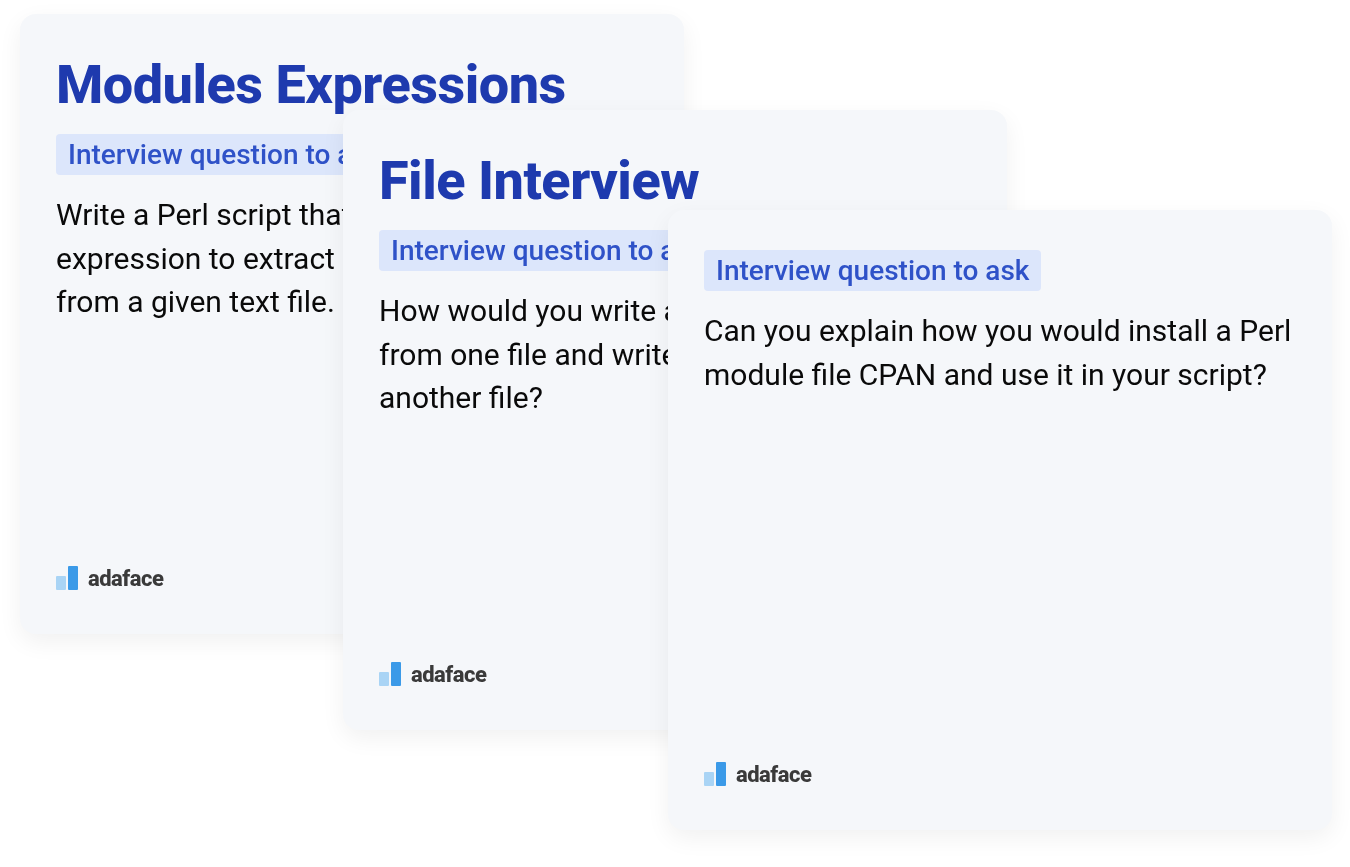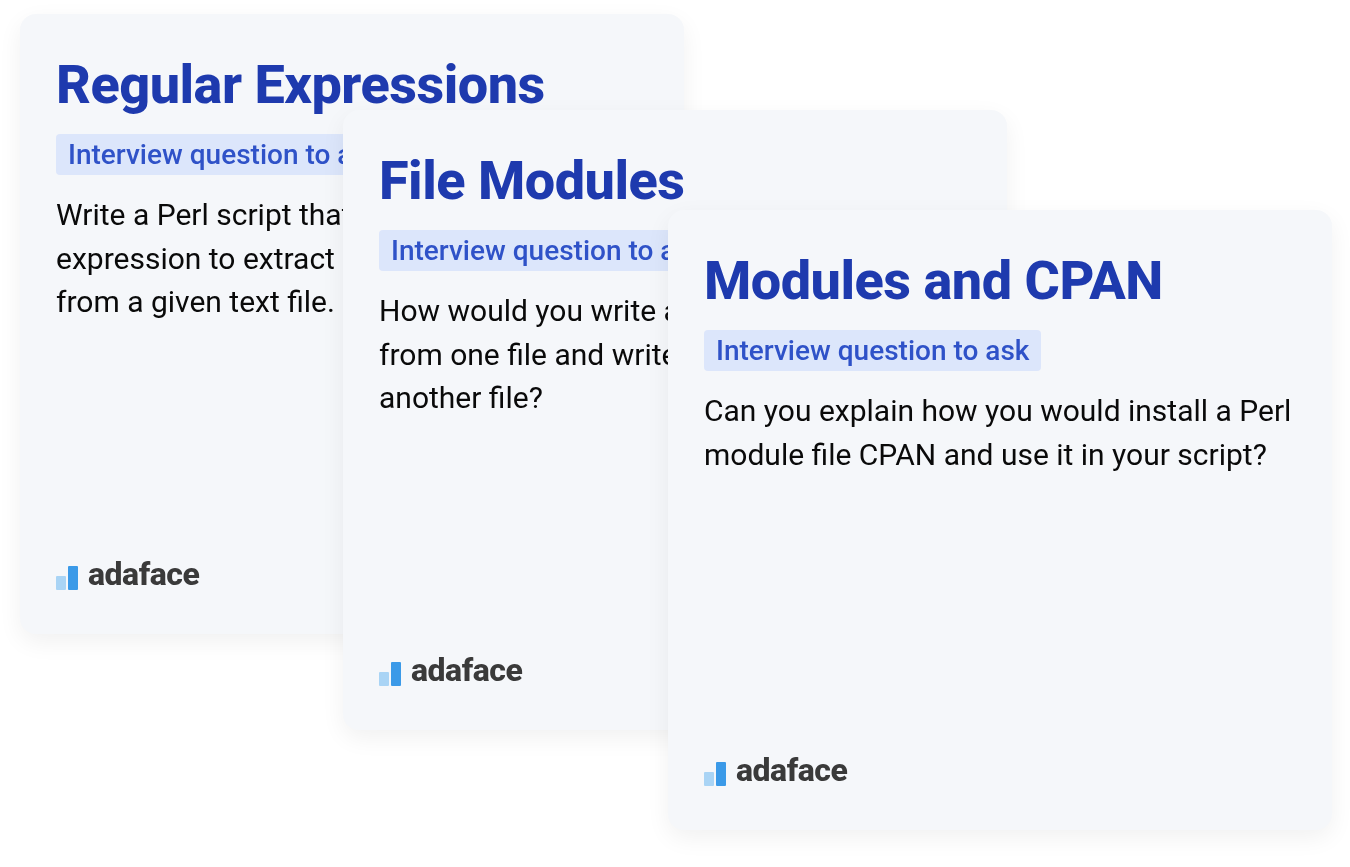"Regular Expressions" h2.card-title { text: Regular -> Modules }
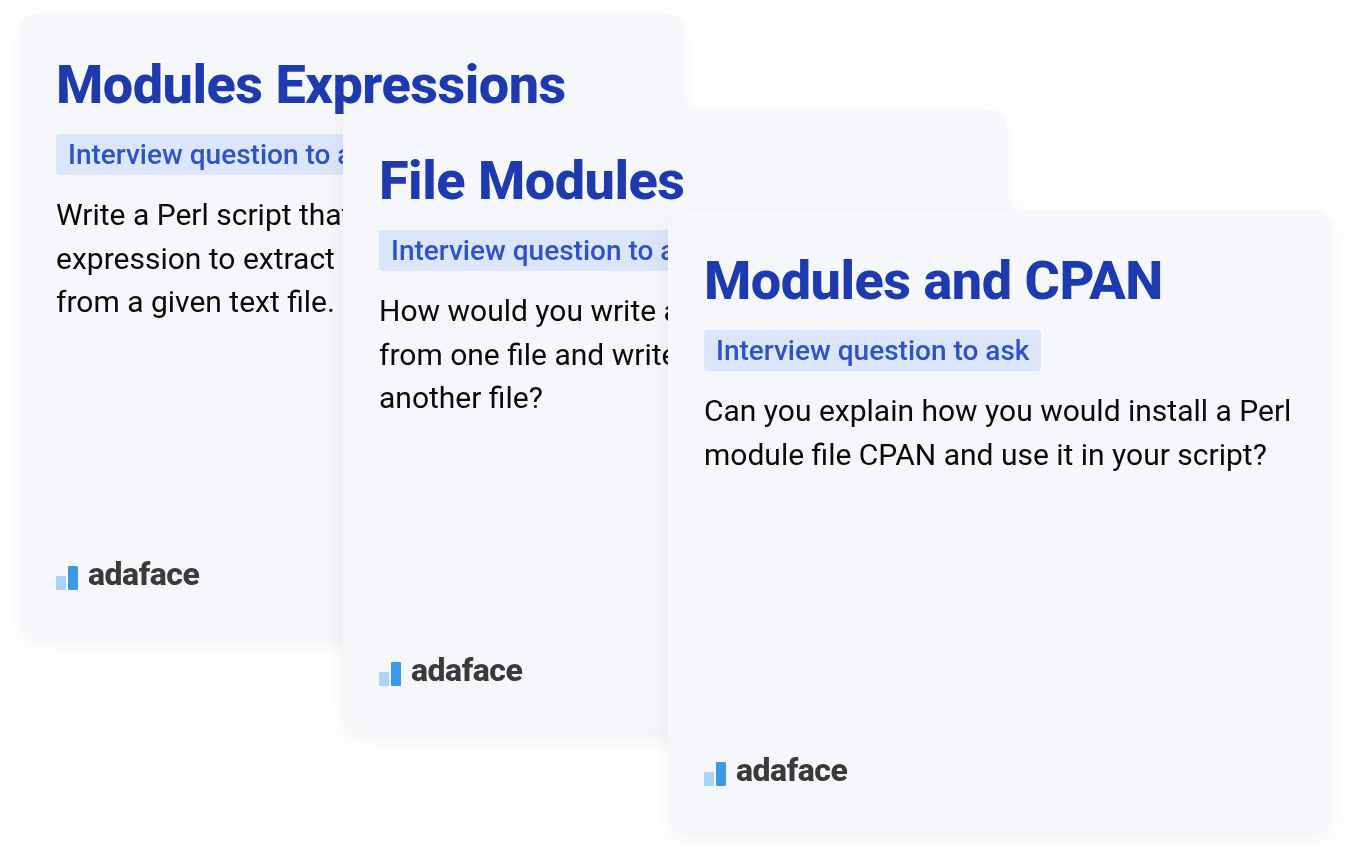"File Modules" h2.card-title { text: Modules -> Interview }
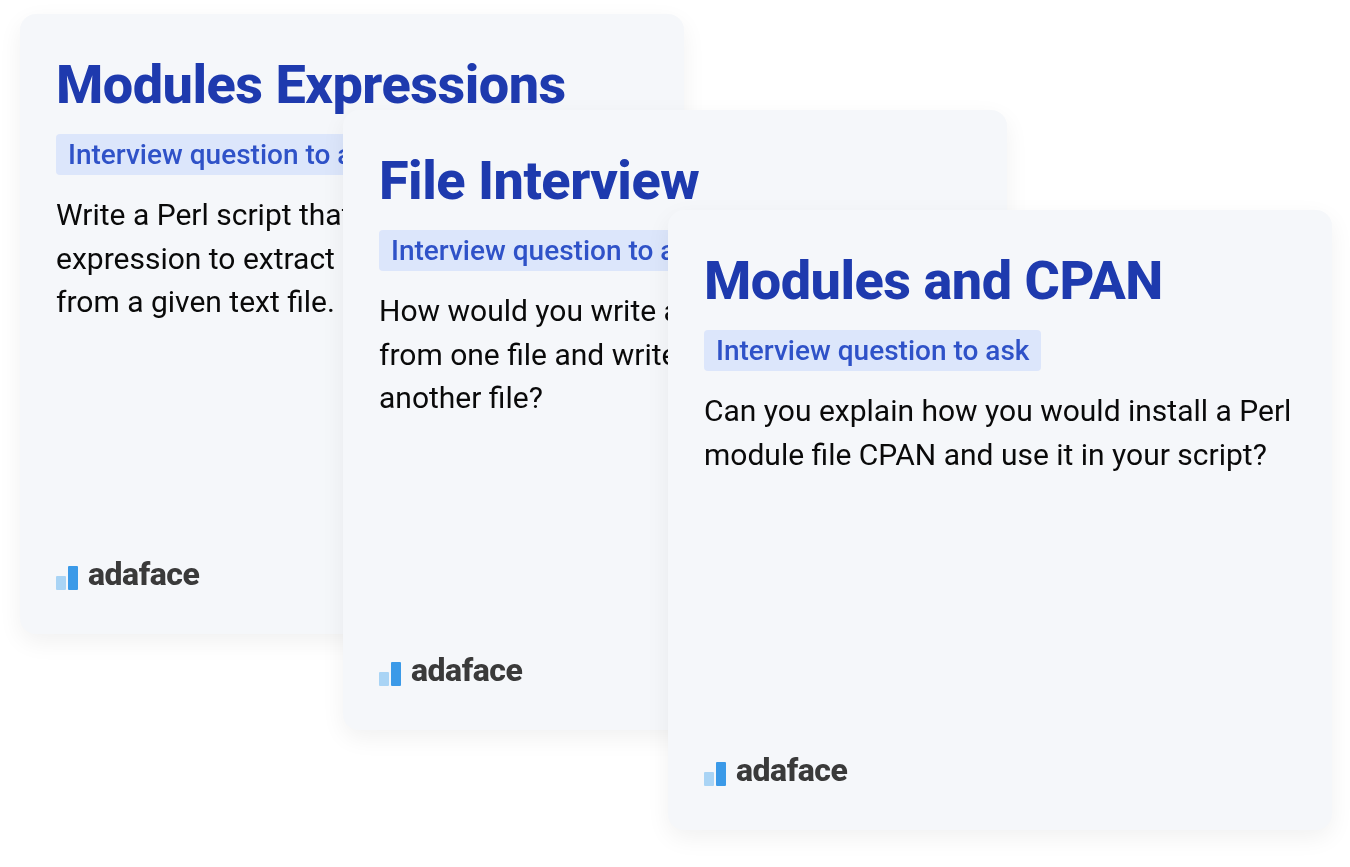"Modules and CPAN" h2.card-title { html: <h2>Modules and CPAN</h2> -> none }
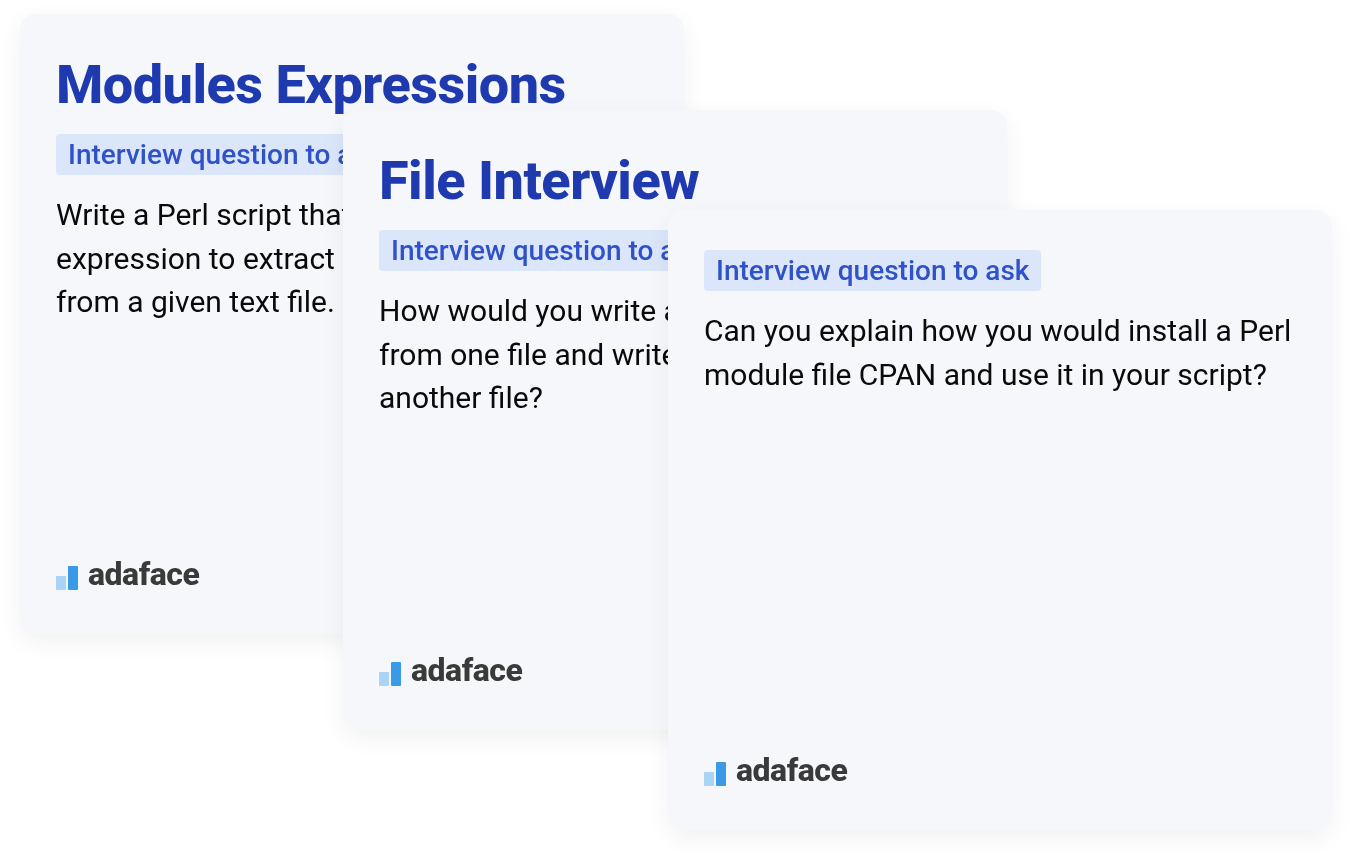"adaface" .brand-text { font-size: 32px -> 22px }
